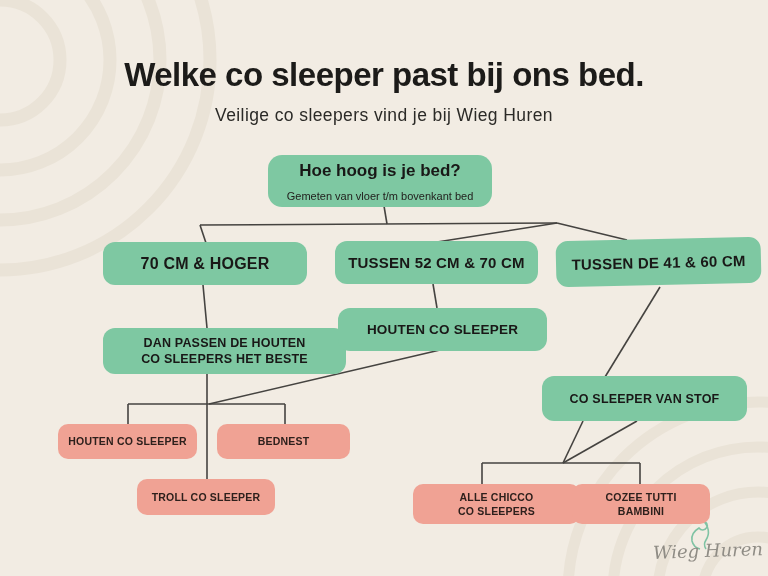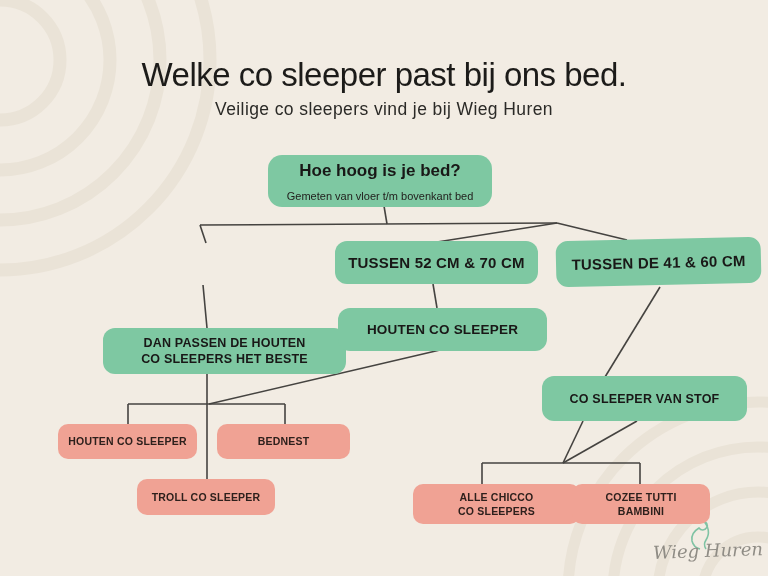"Welke co sleeper past bij" #page-title { font-weight: normal -> bold }
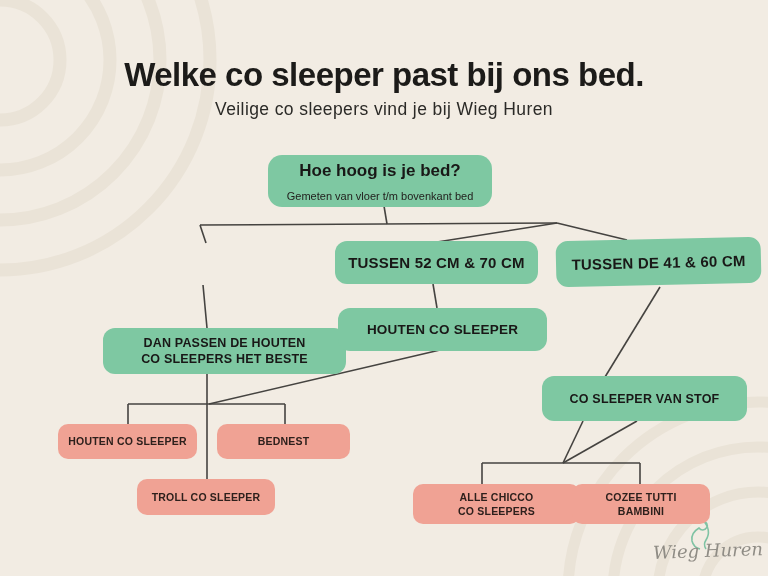"Veilige co sleepers vind je" #page-subtitle { top: 99px -> 105px }
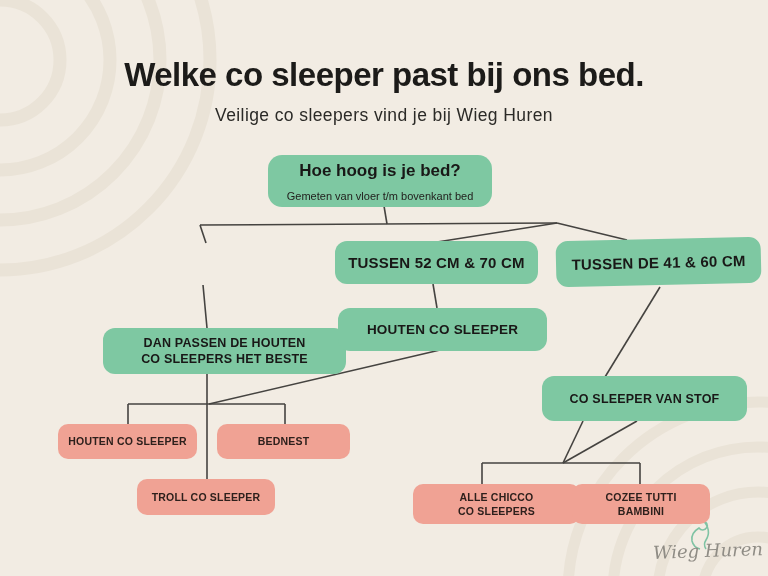"70 CM & HOGER" div.box { html: none -> <div> <span>70 CM &amp; HOGER</span> </div> }
